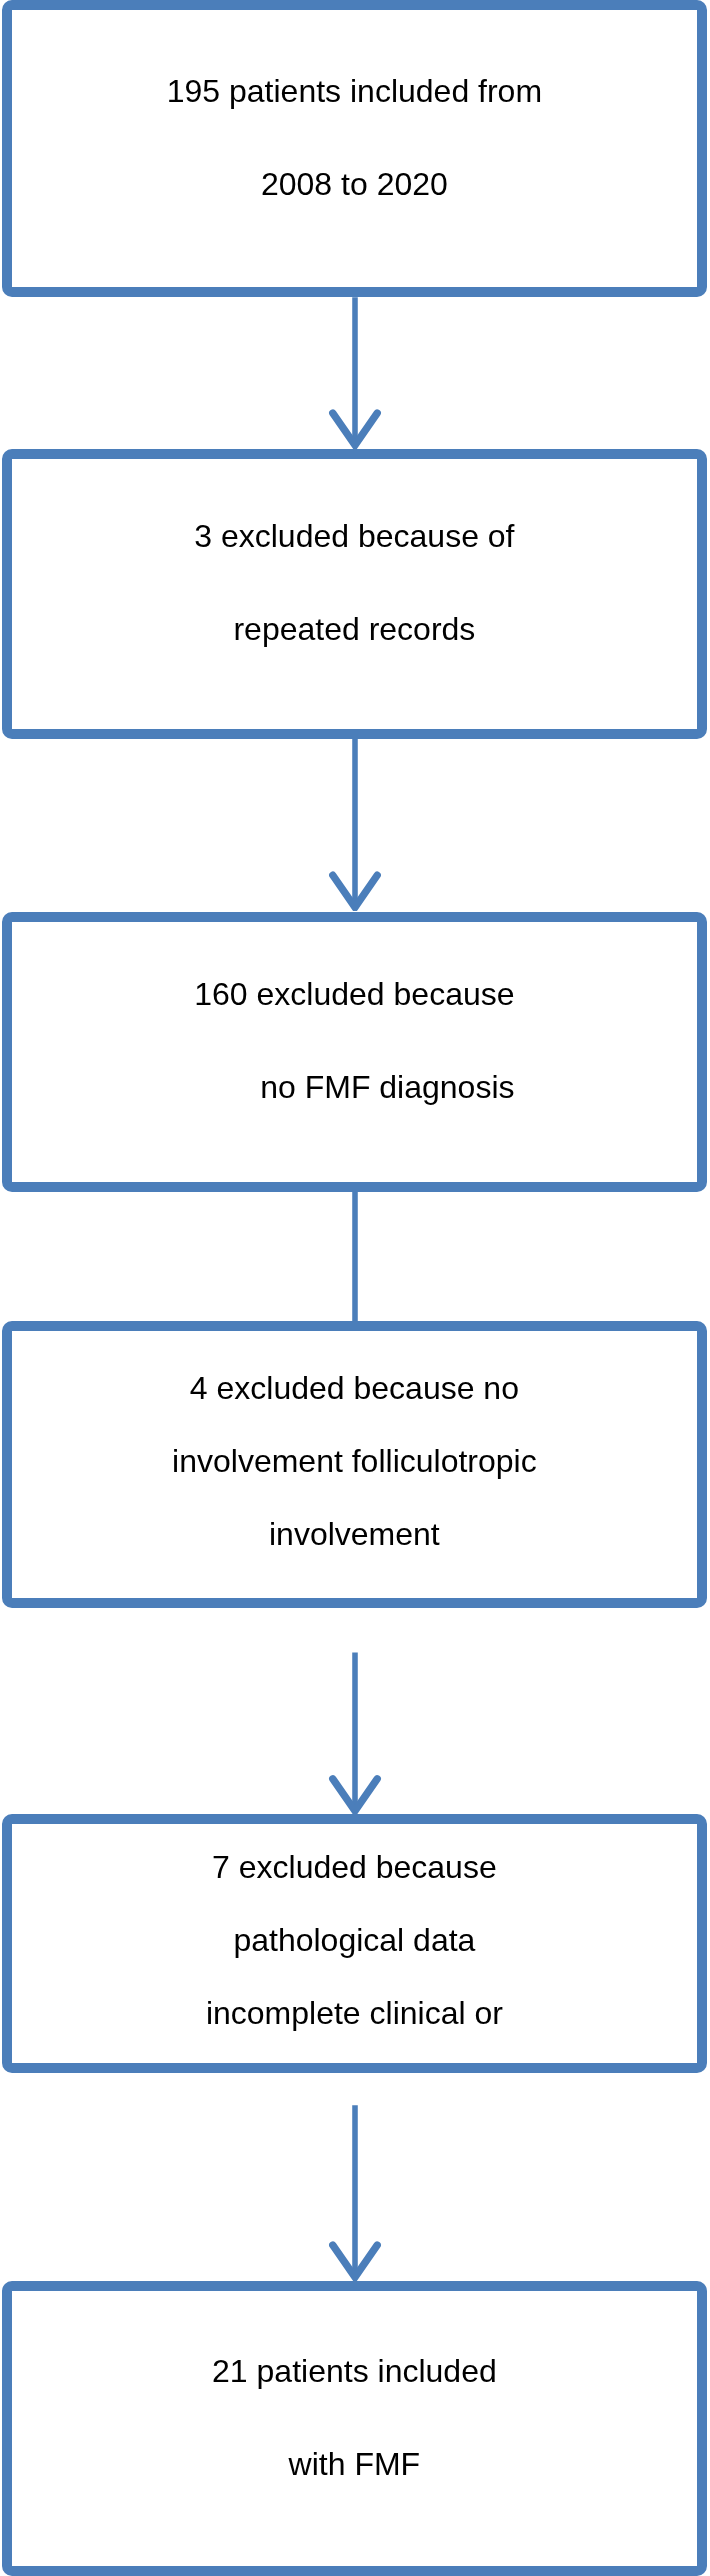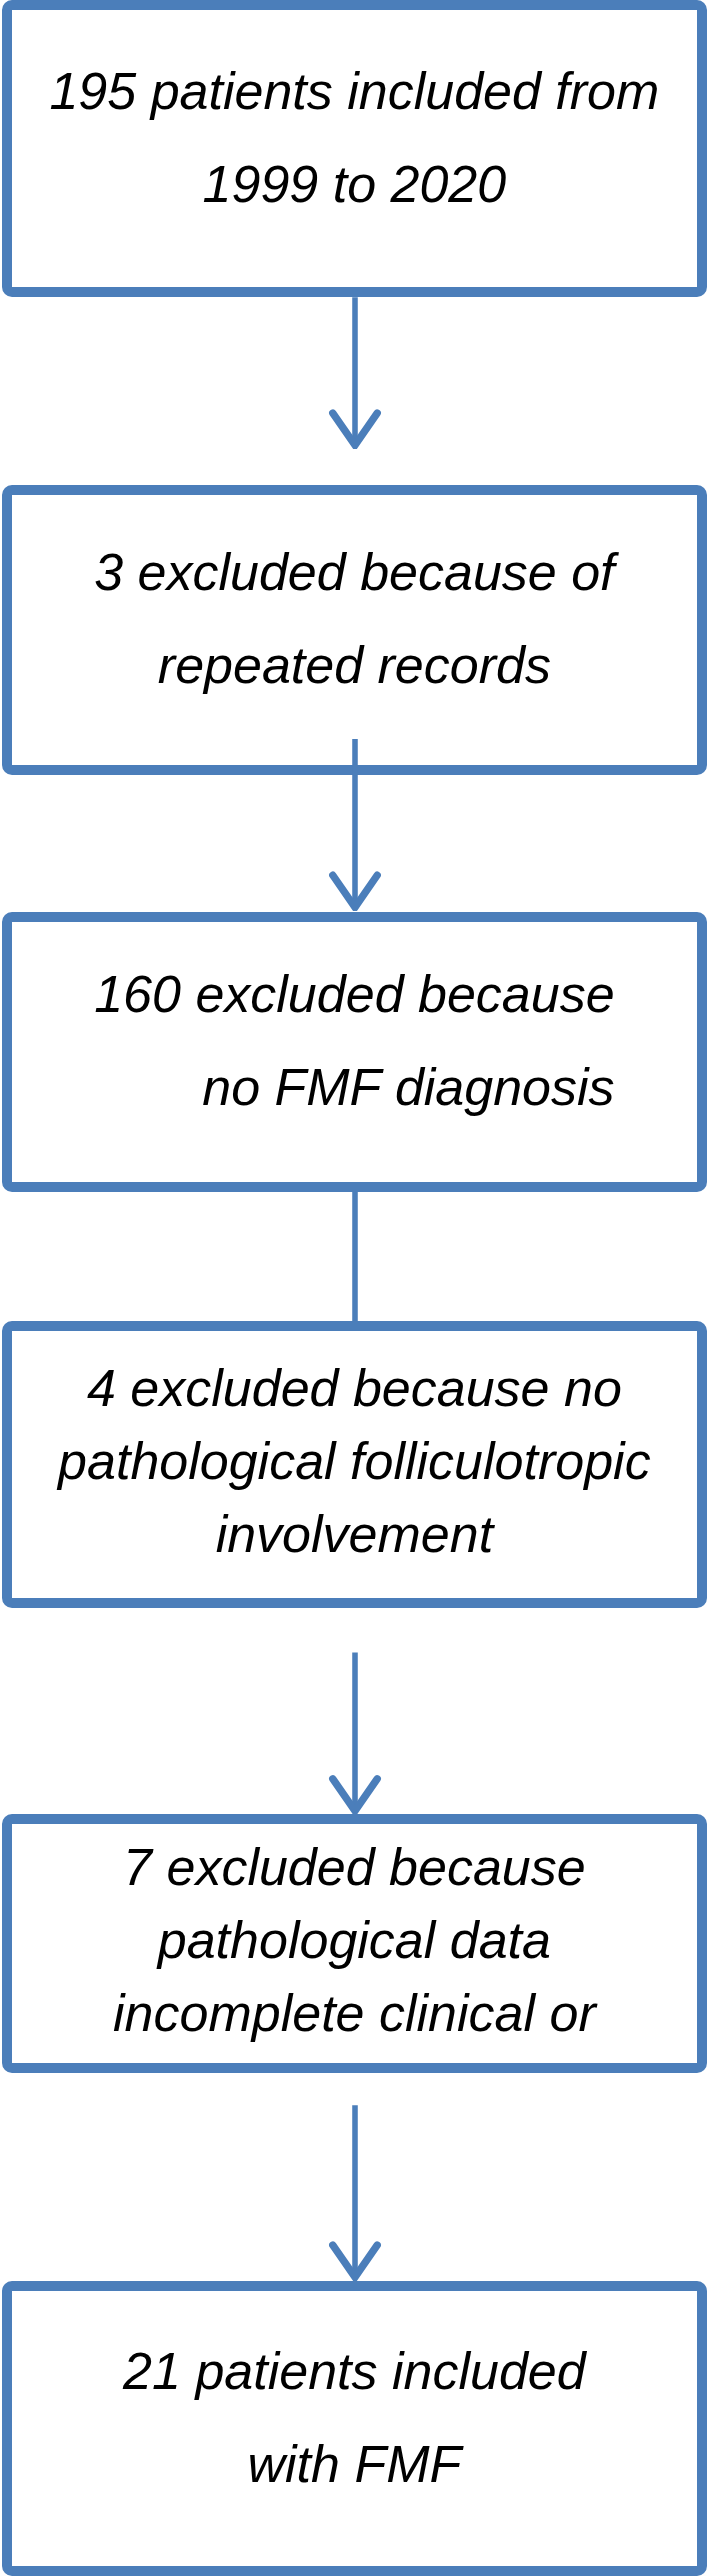"195 patients included from" .box-text { font-size: 52px -> 32px; font-style: italic -> none }
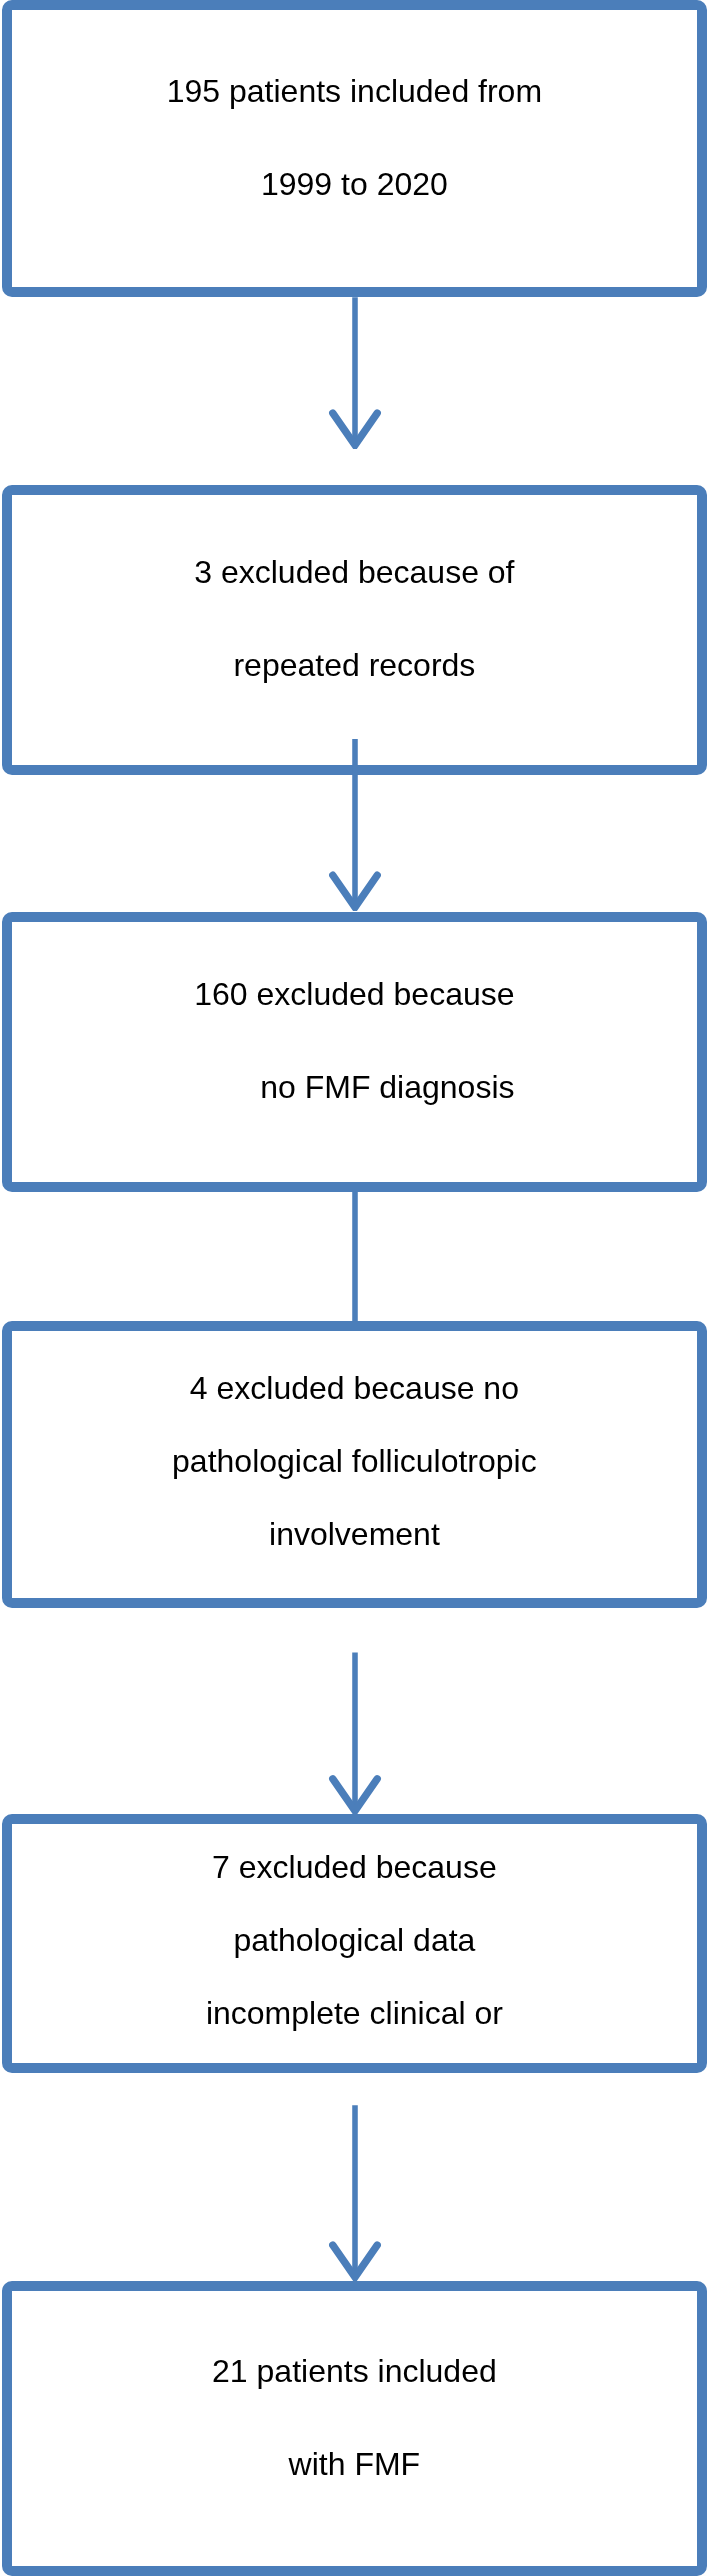"1999 to 2020" span.line { text: 1999 -> 2008 }
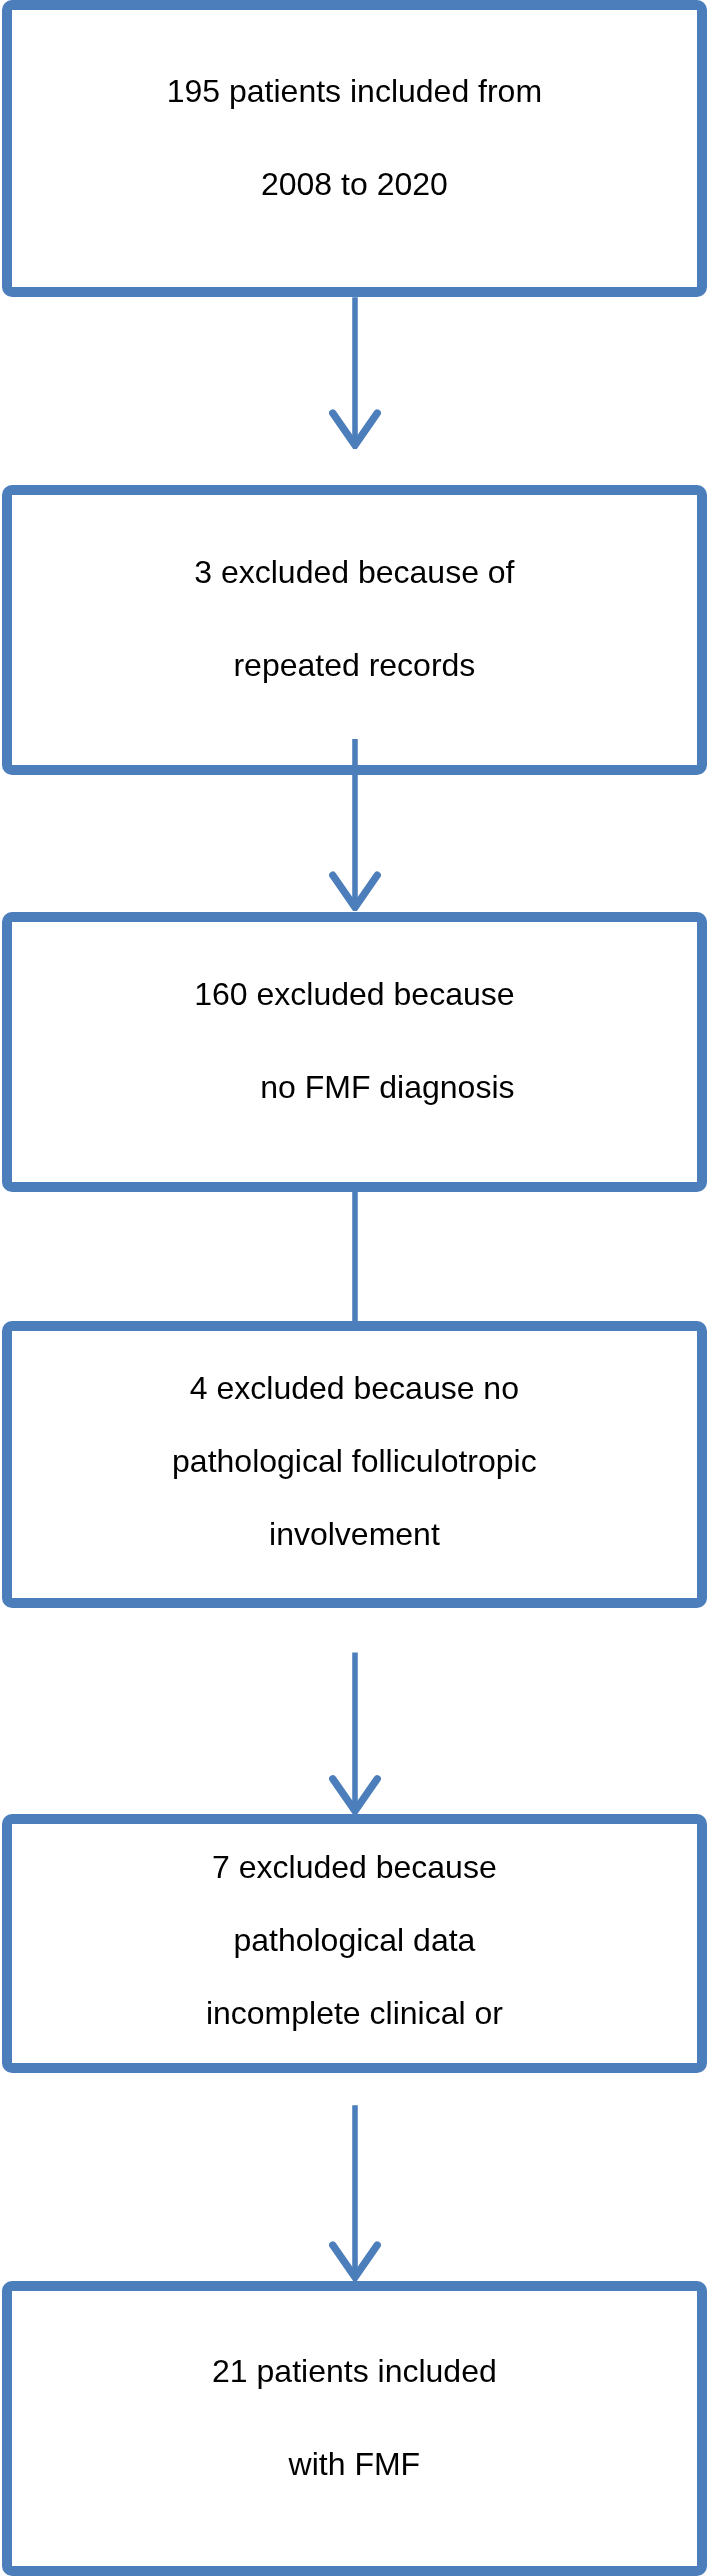"3 excluded because of" .b2 { margin-top: 36px -> none }
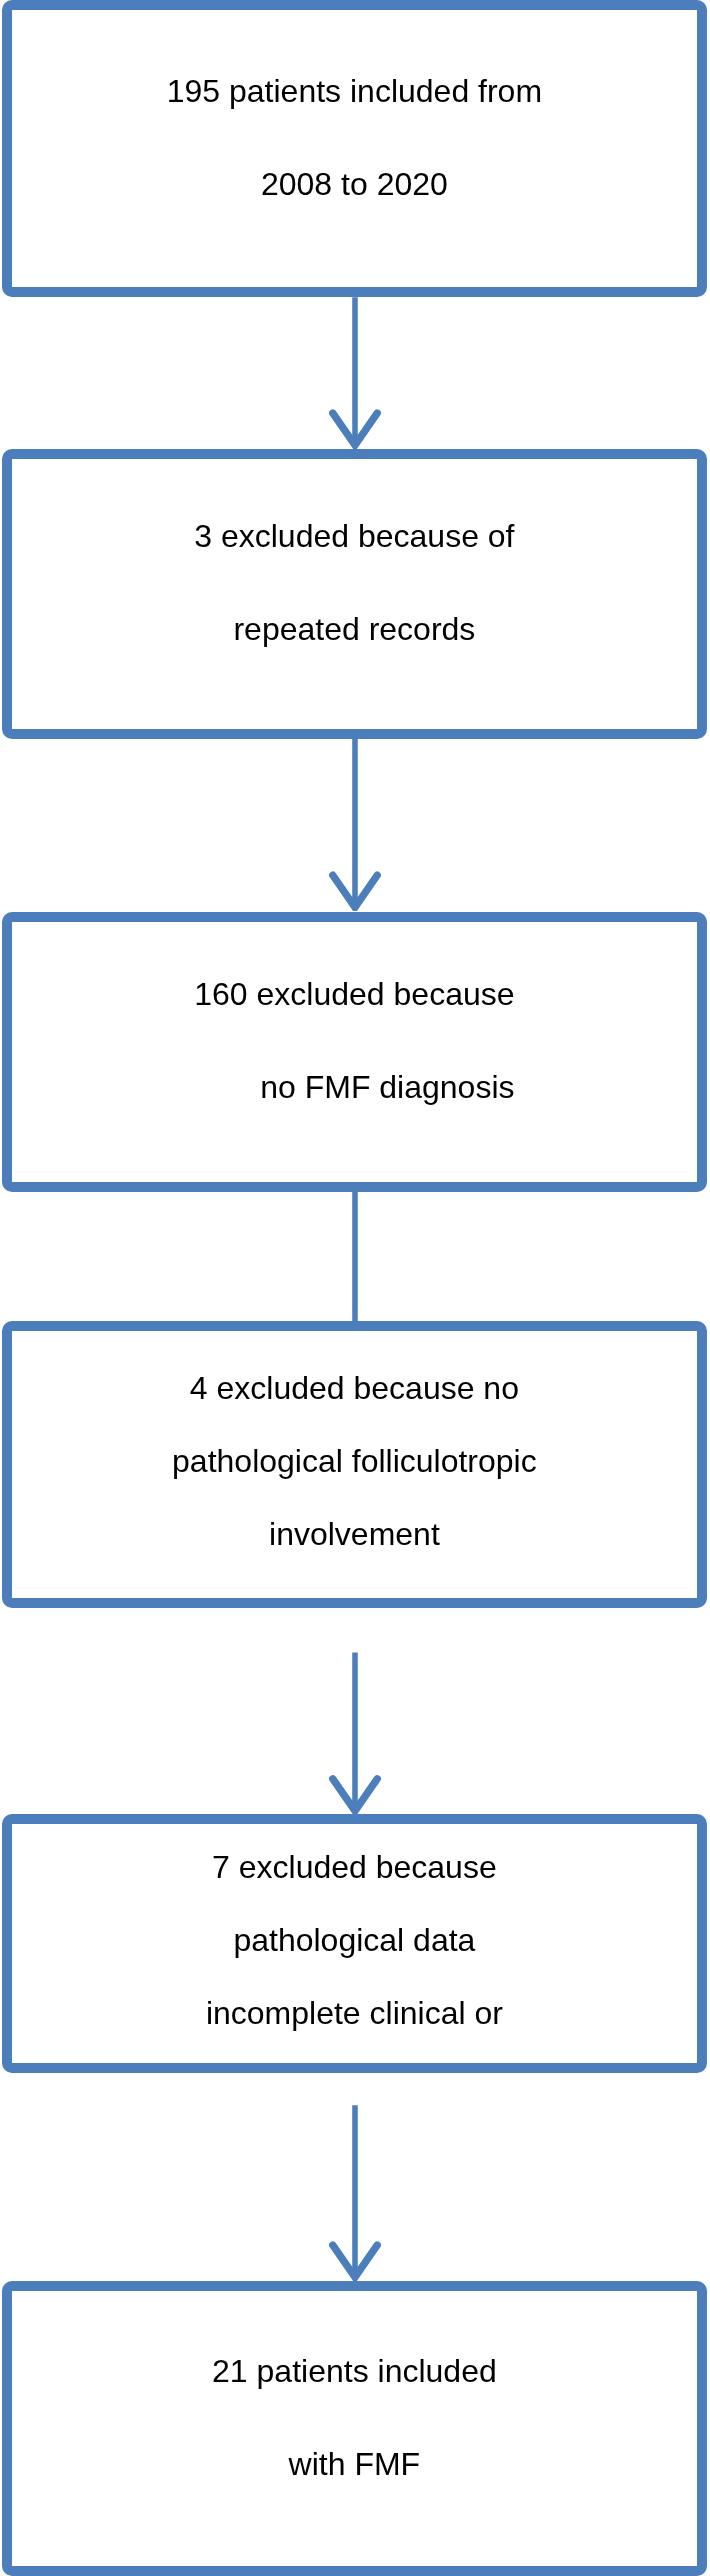"pathological folliculotropic" span.line { text: pathological -> involvement }
